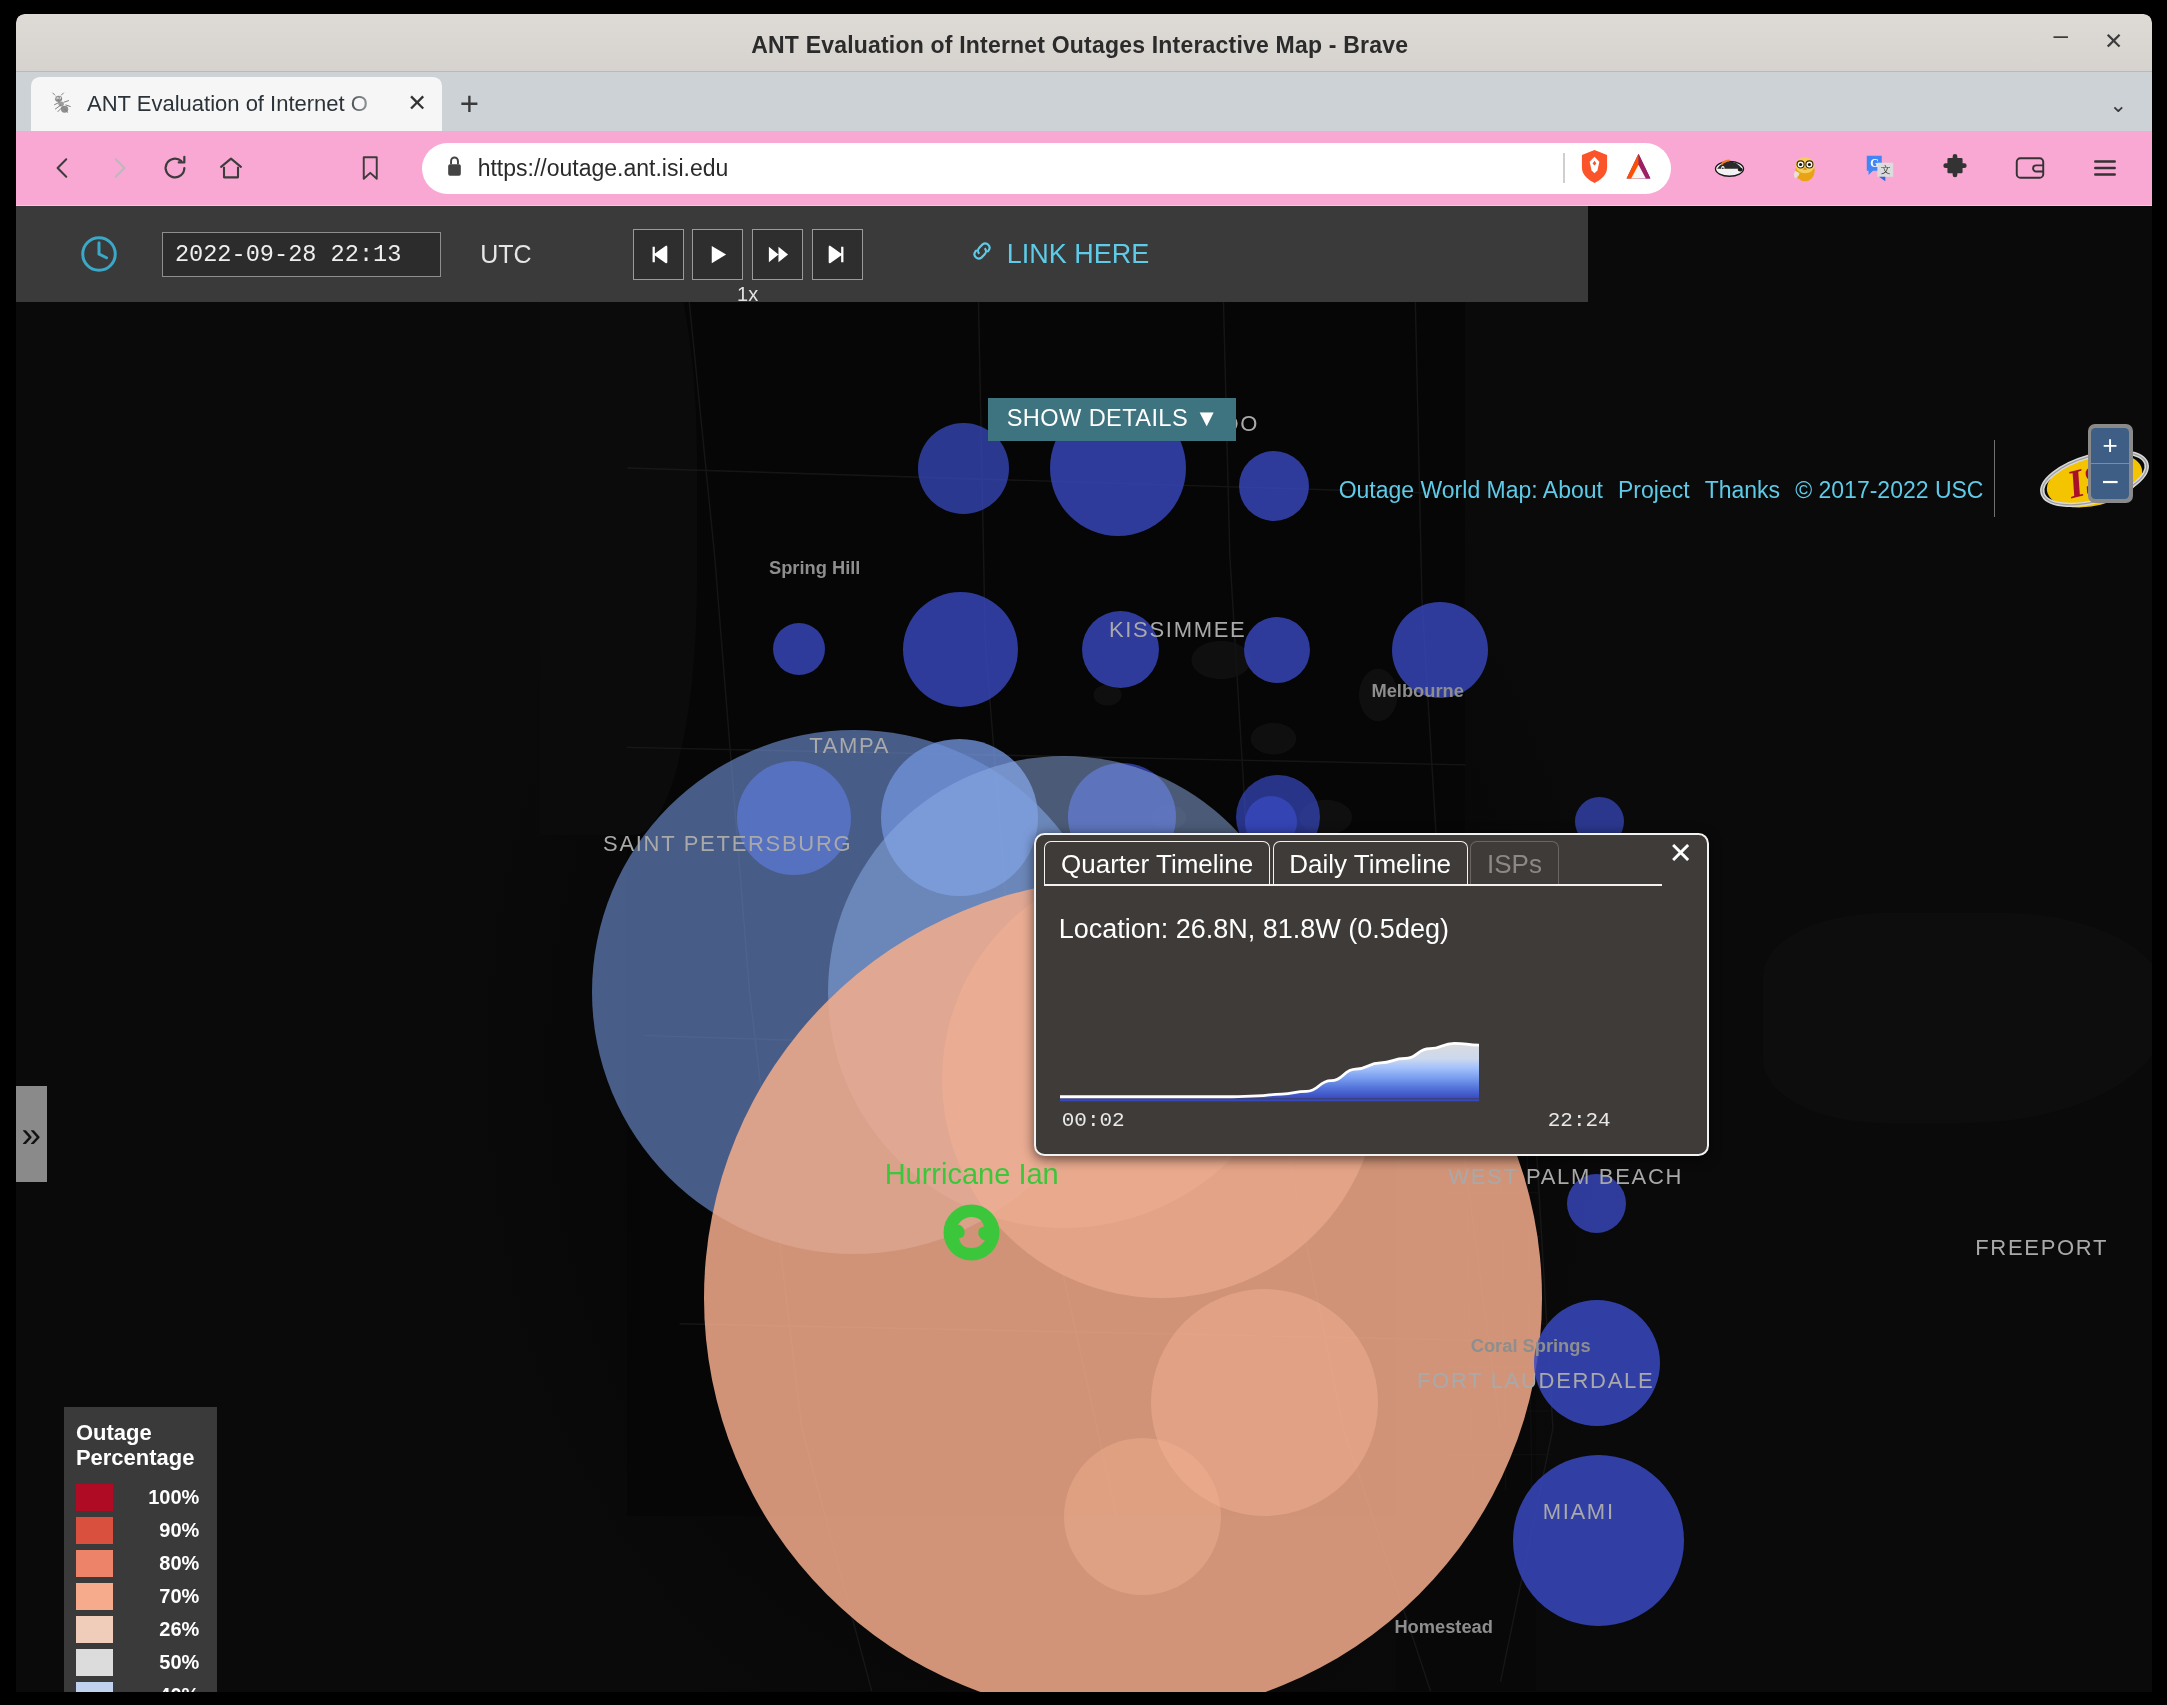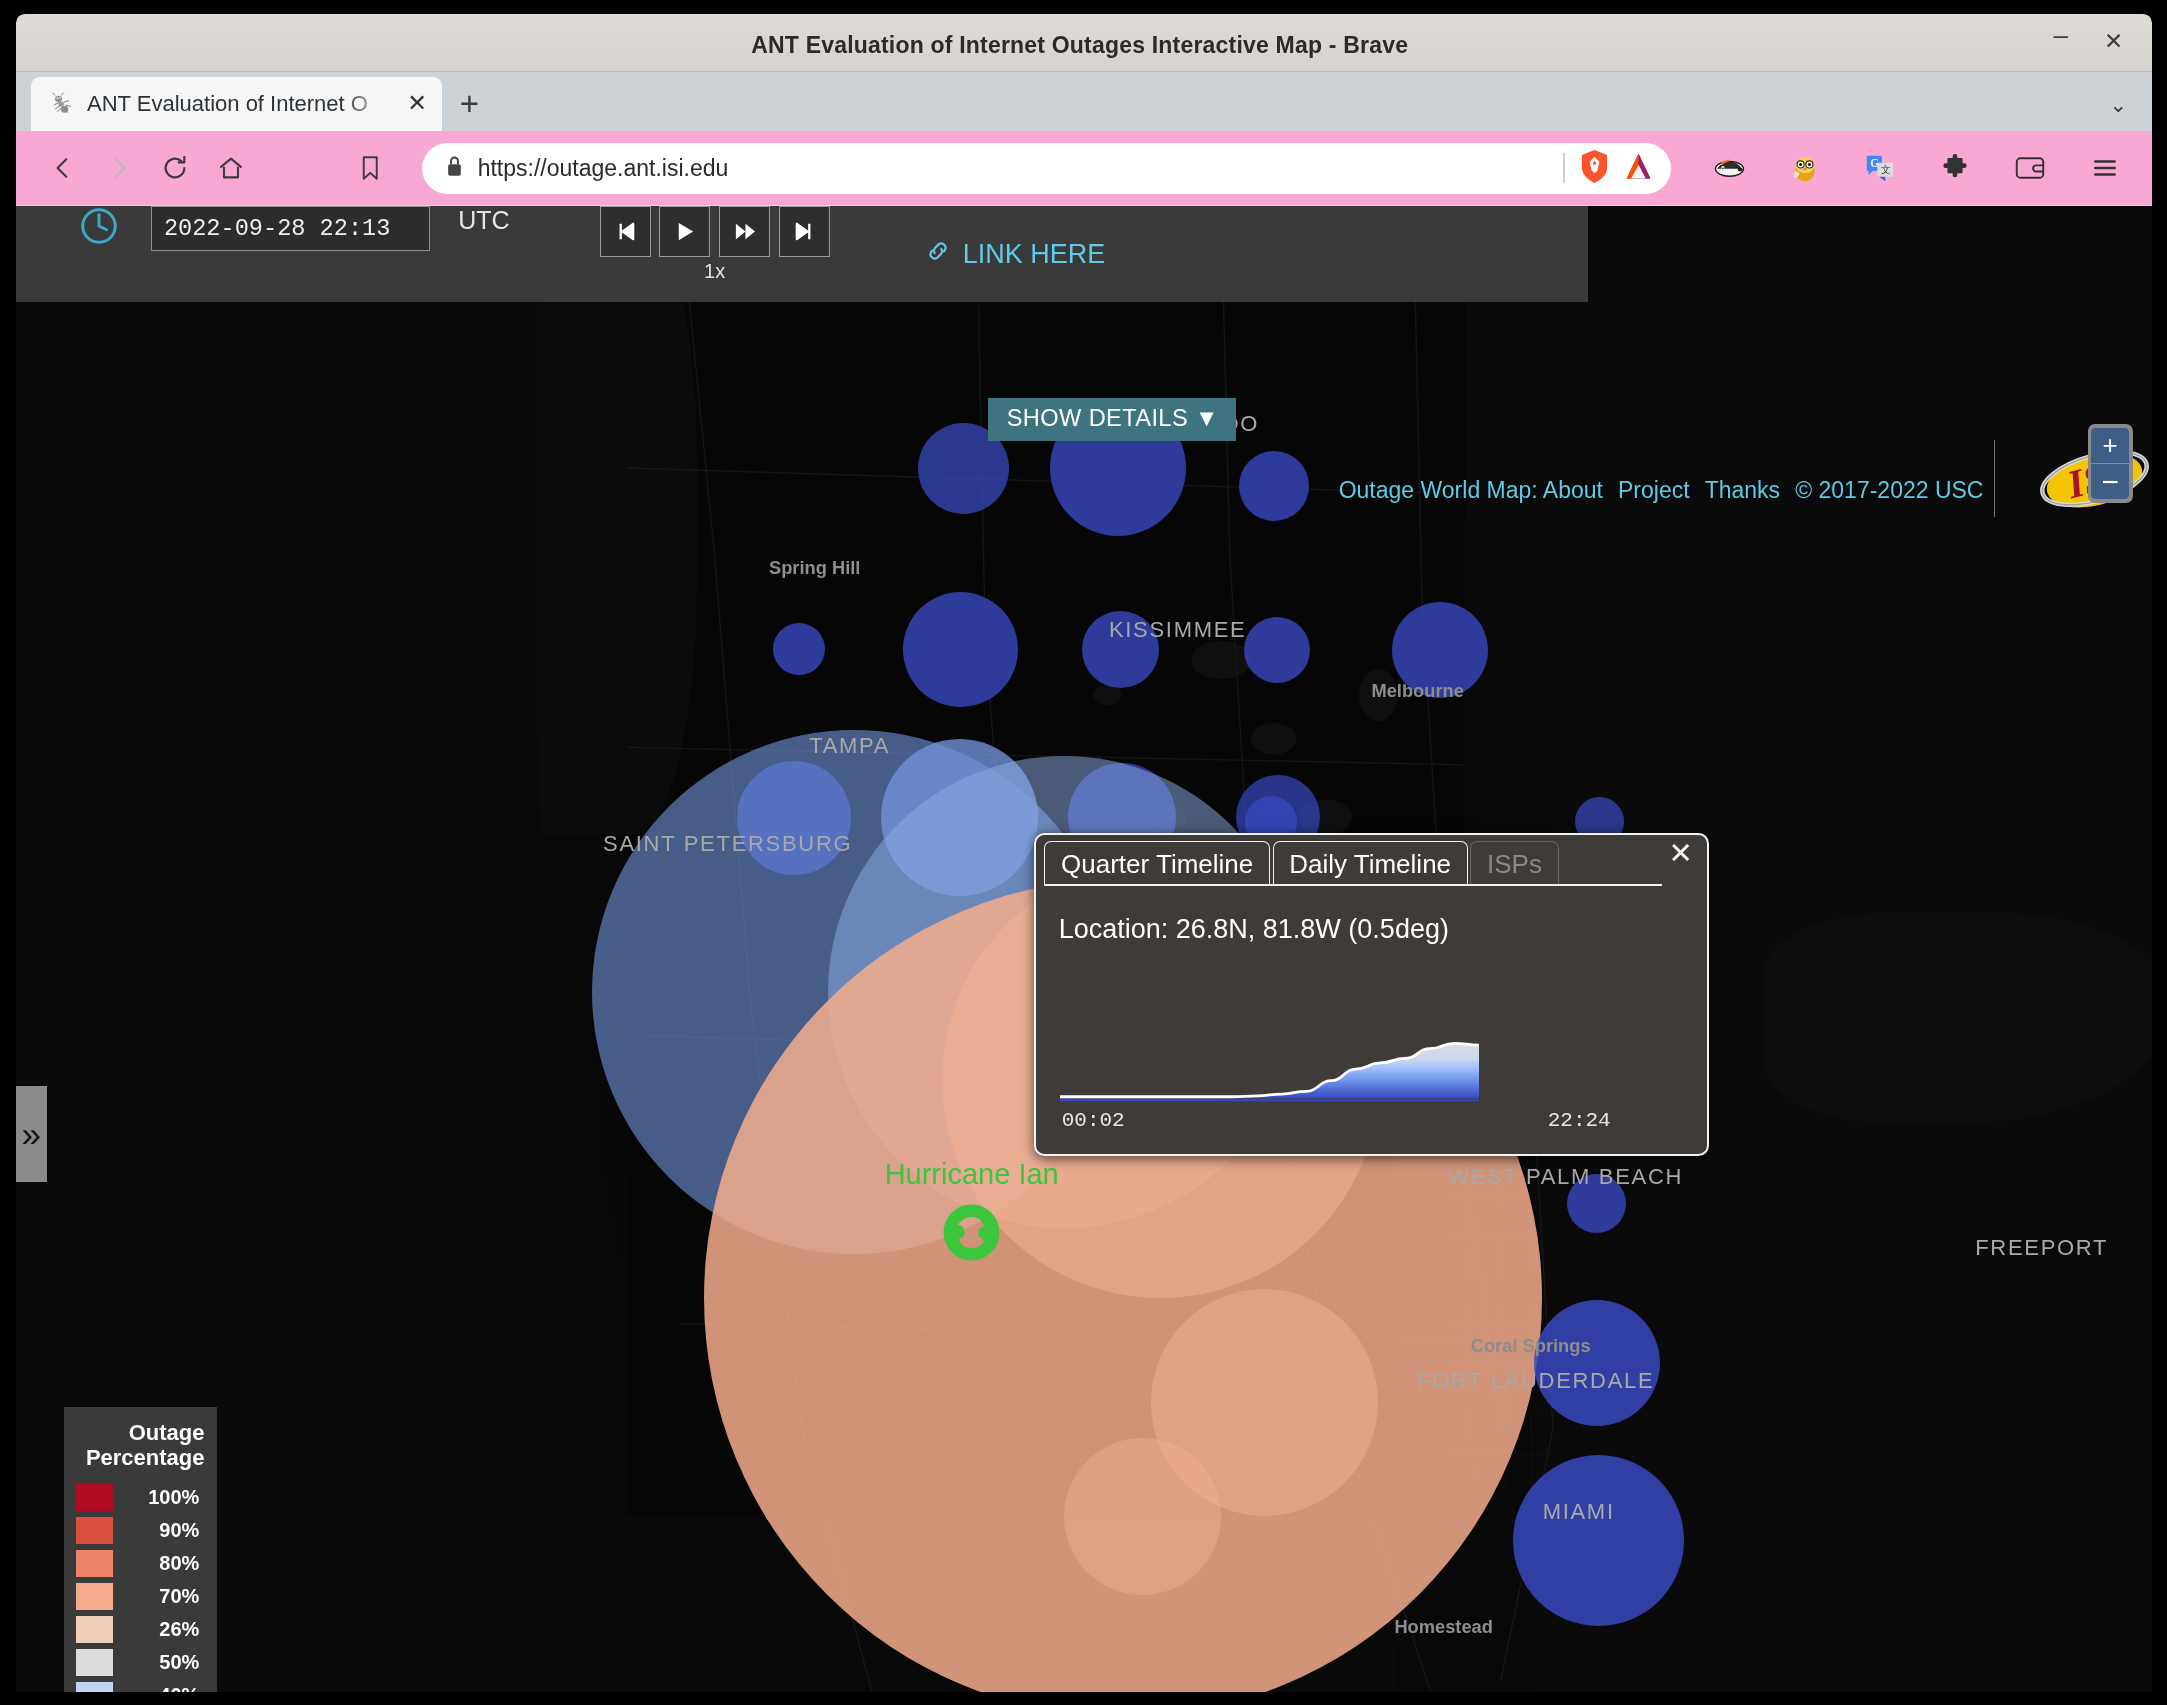"2022-09-28 22:13" #apptoolbar { align-items: none -> center; gap: 4px -> 15px }
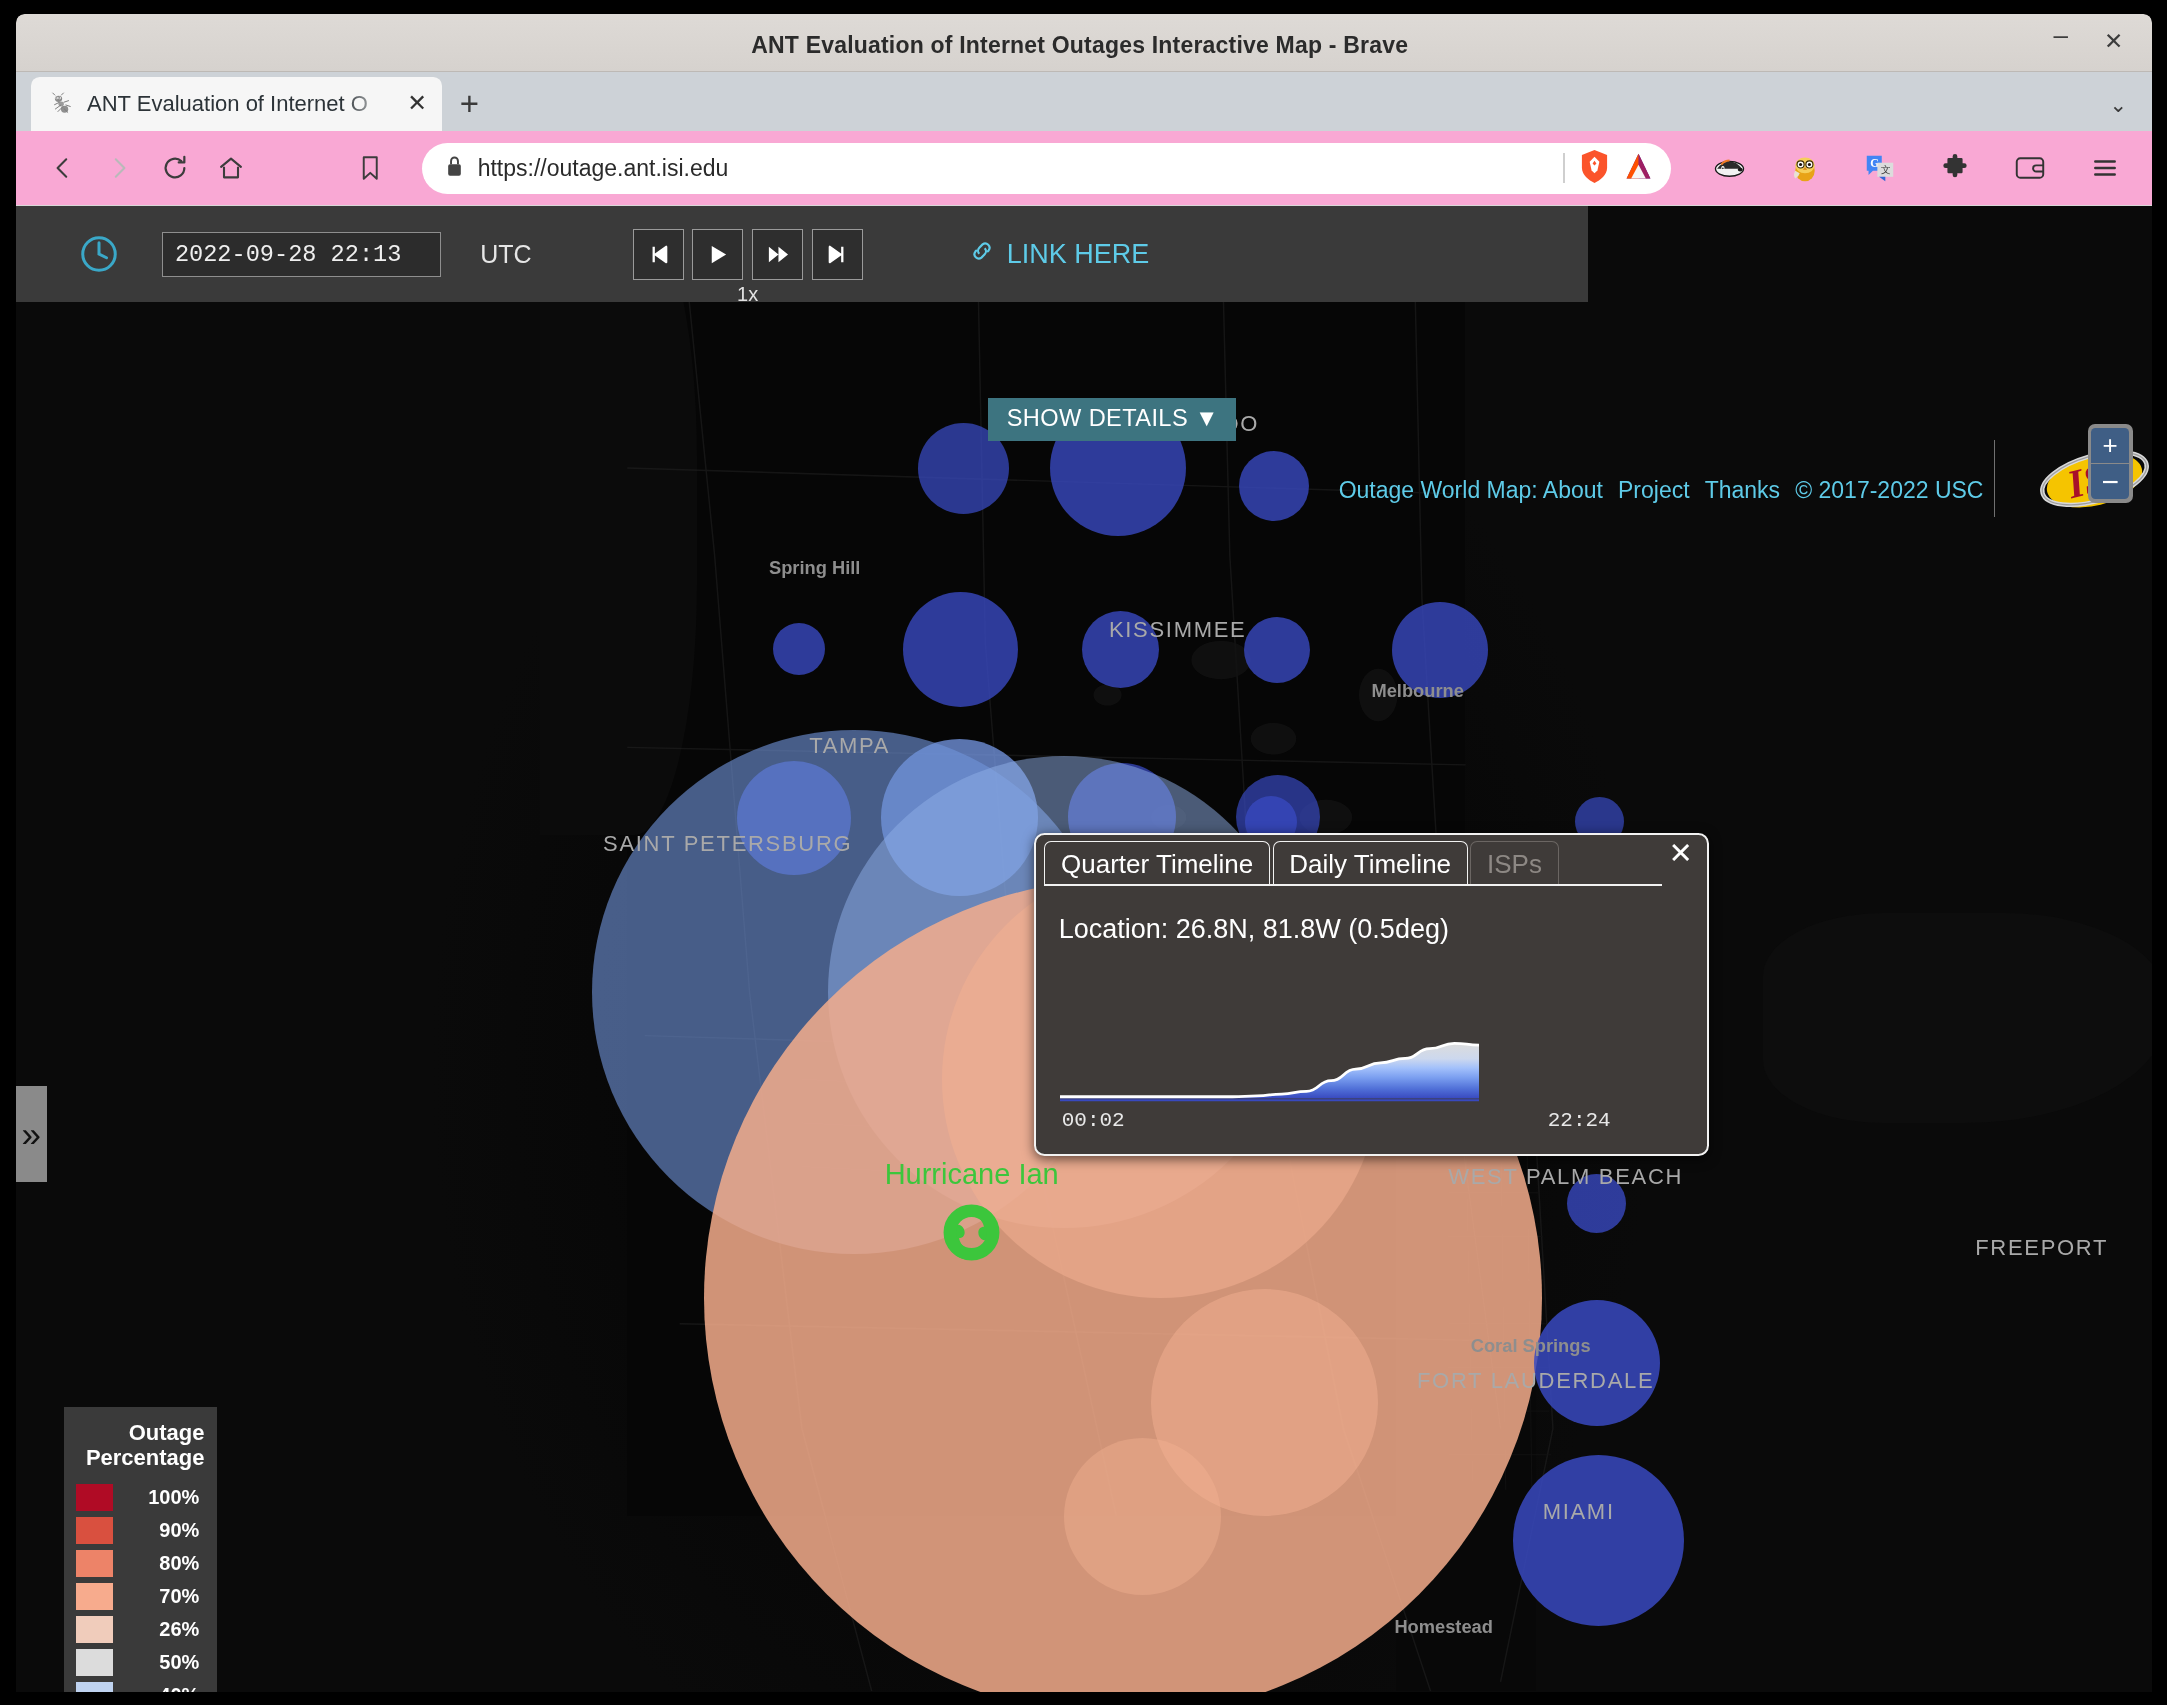"Outage" #legend .ltitle { text-align: right -> left }
